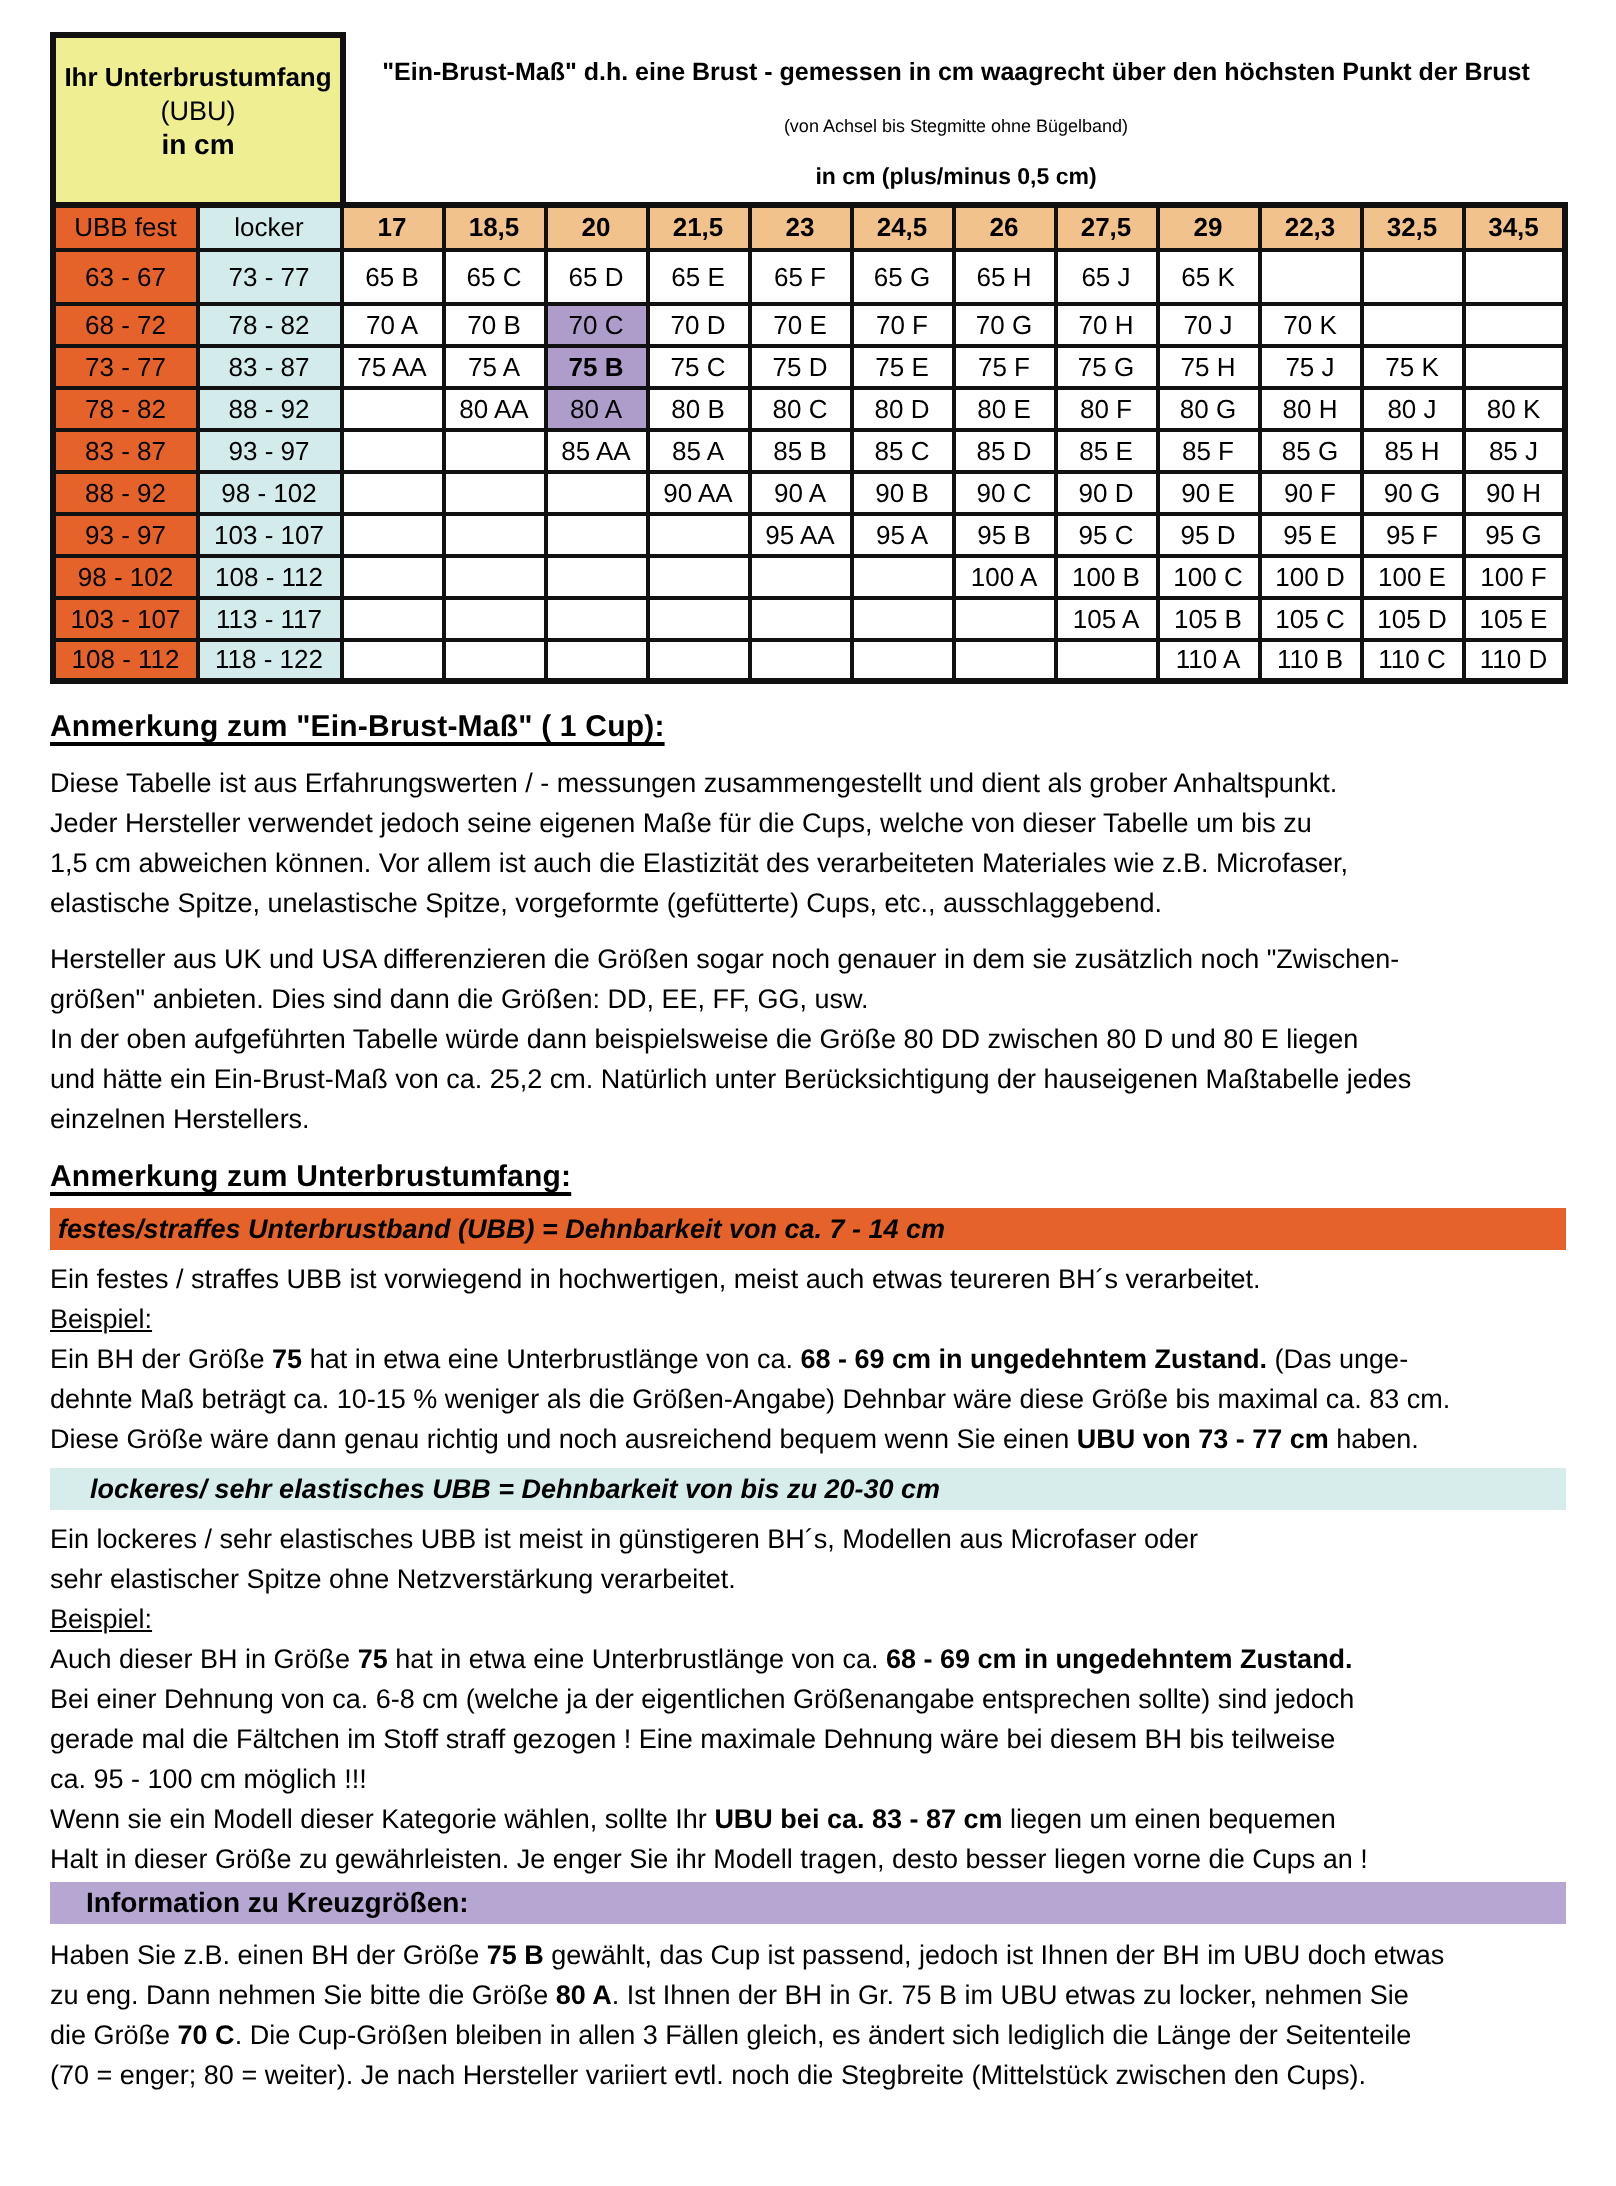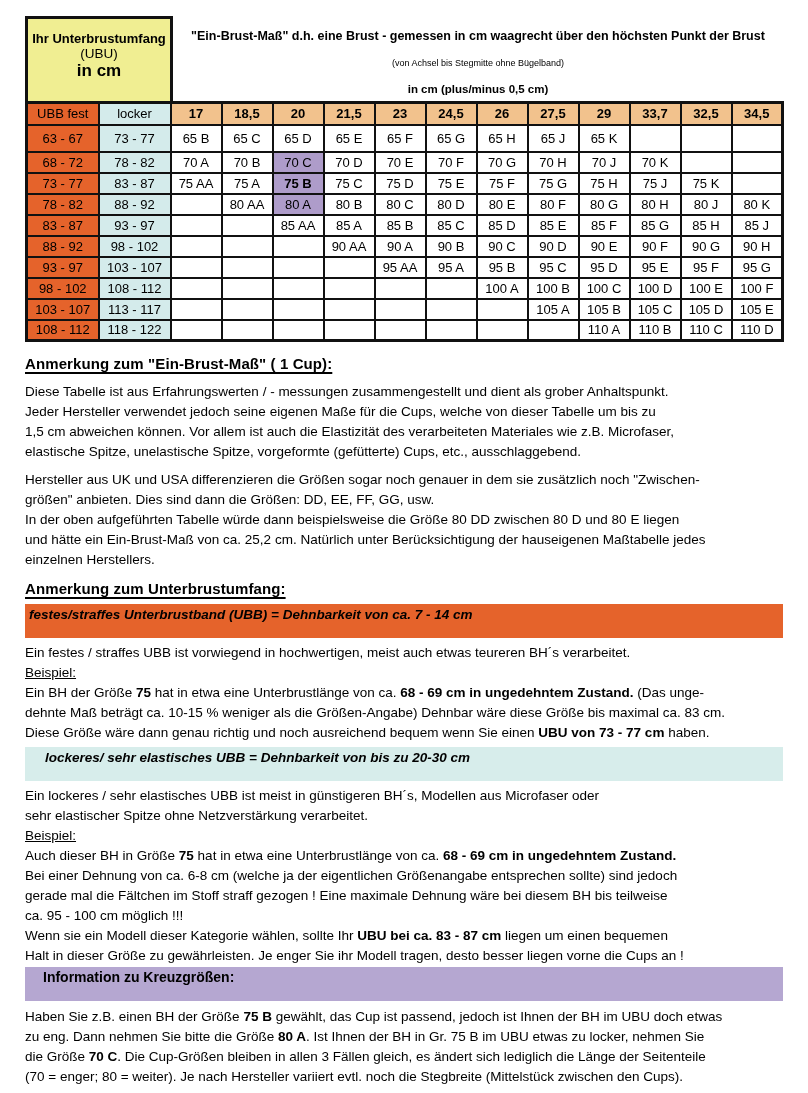"in cm" .corner .cl3 { font-size: 17px -> 14px }
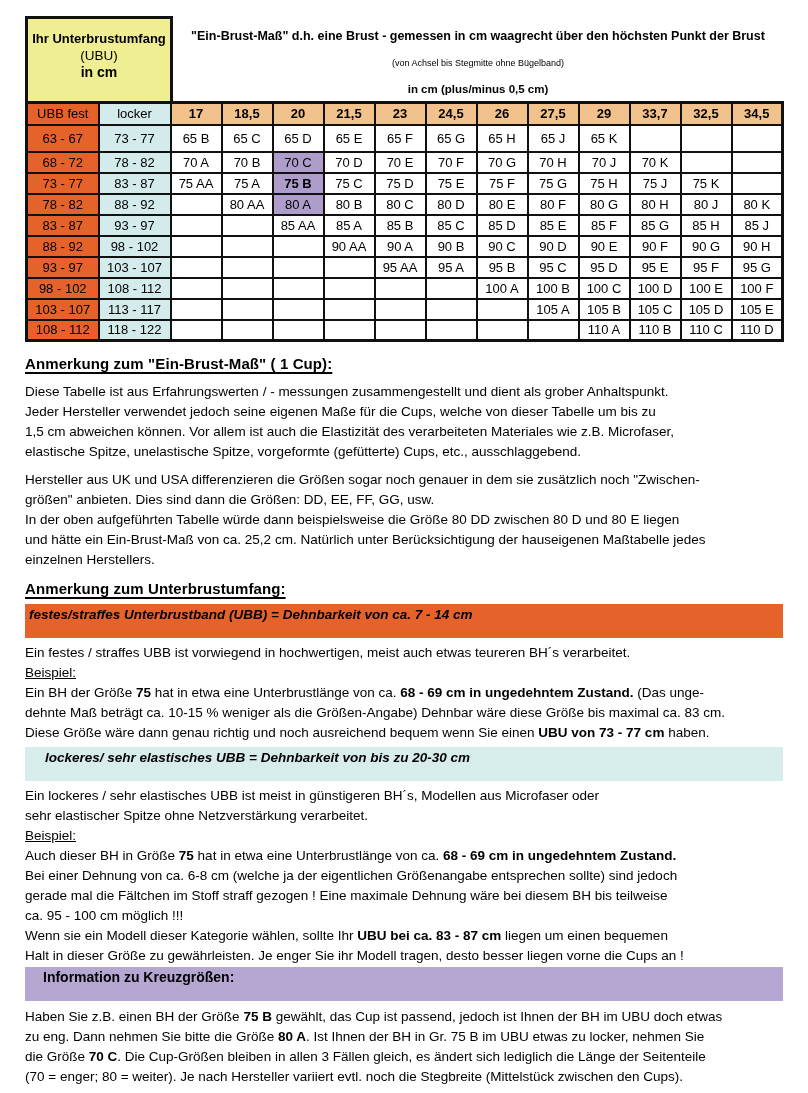"33,7" th.c-size { text: 33,7 -> 22,3 }
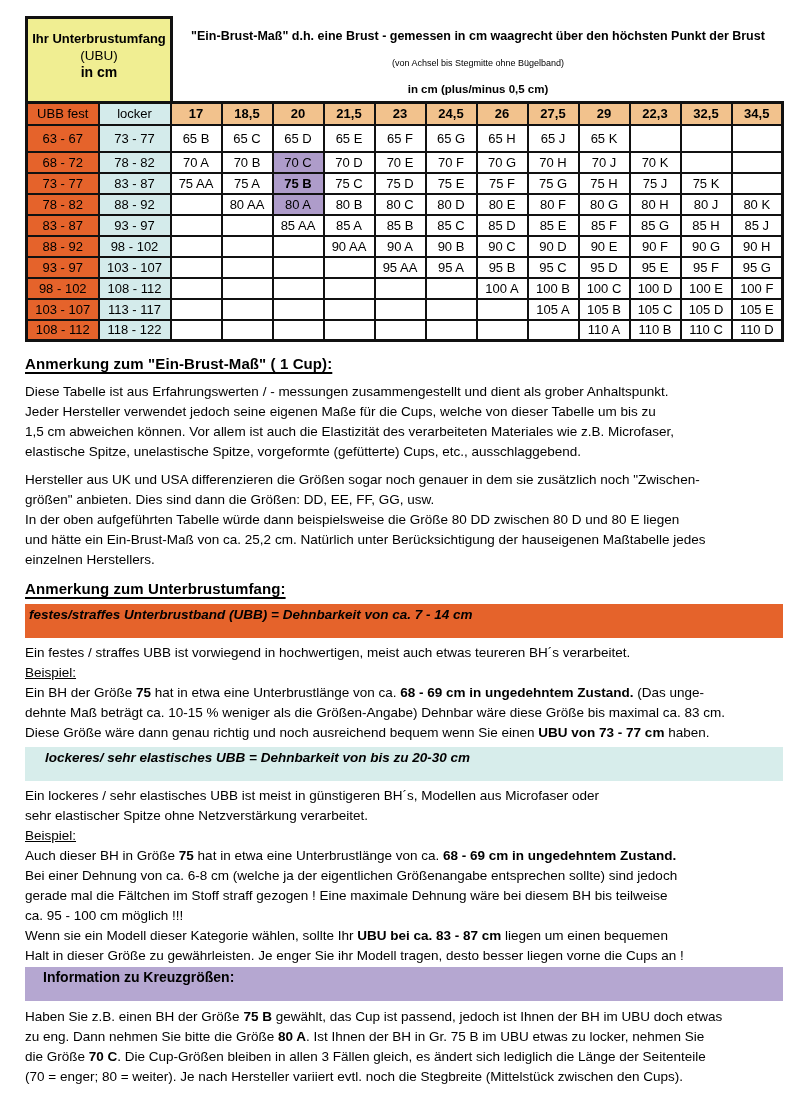"festes/straffes Unterbrustband (UBB) =" .bar { height: 34px -> 21px }
